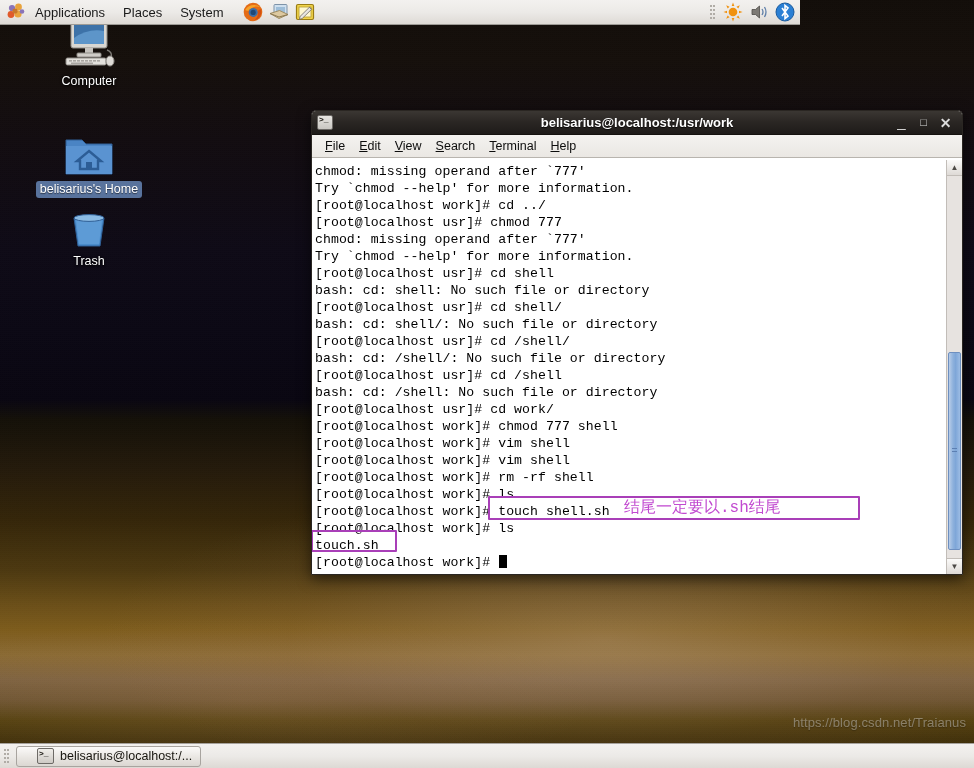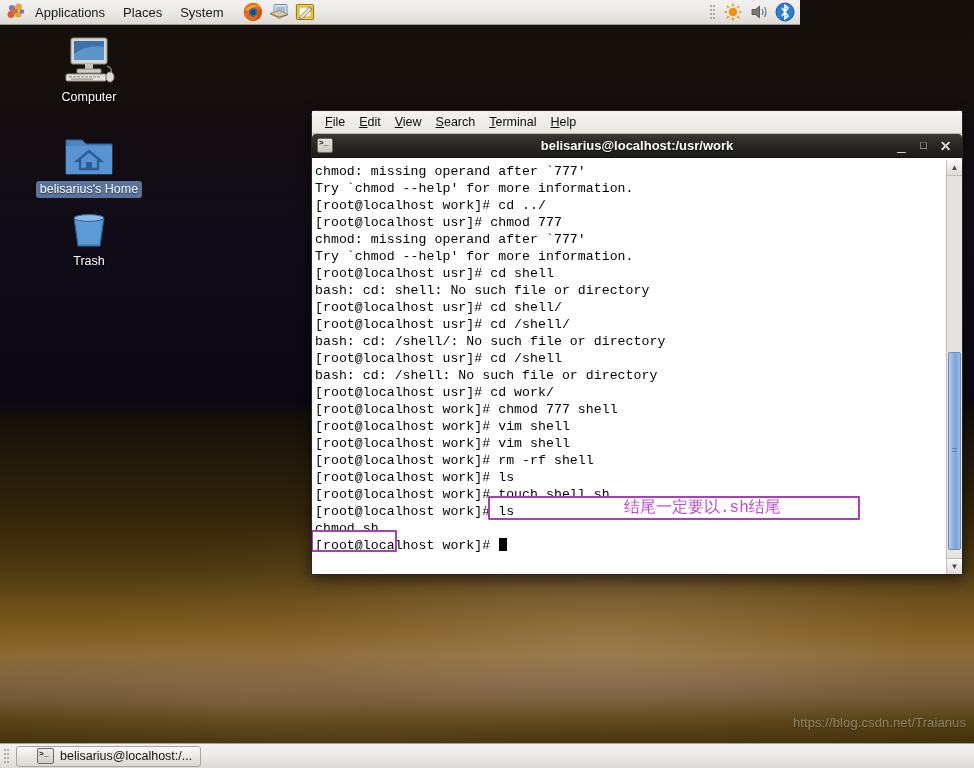"Computer" div.desk-icon { top: 36px -> 20px }
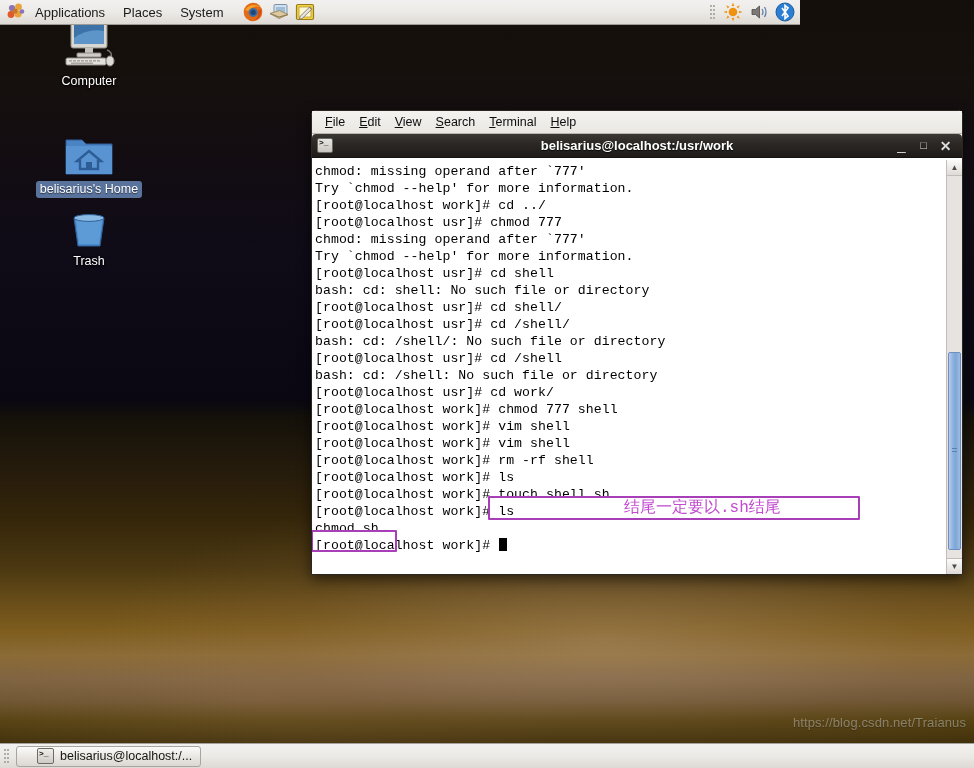"File" div { order: before "belisarius@localhost:/usr/work" -> after "belisarius@localhost:/usr/work" }
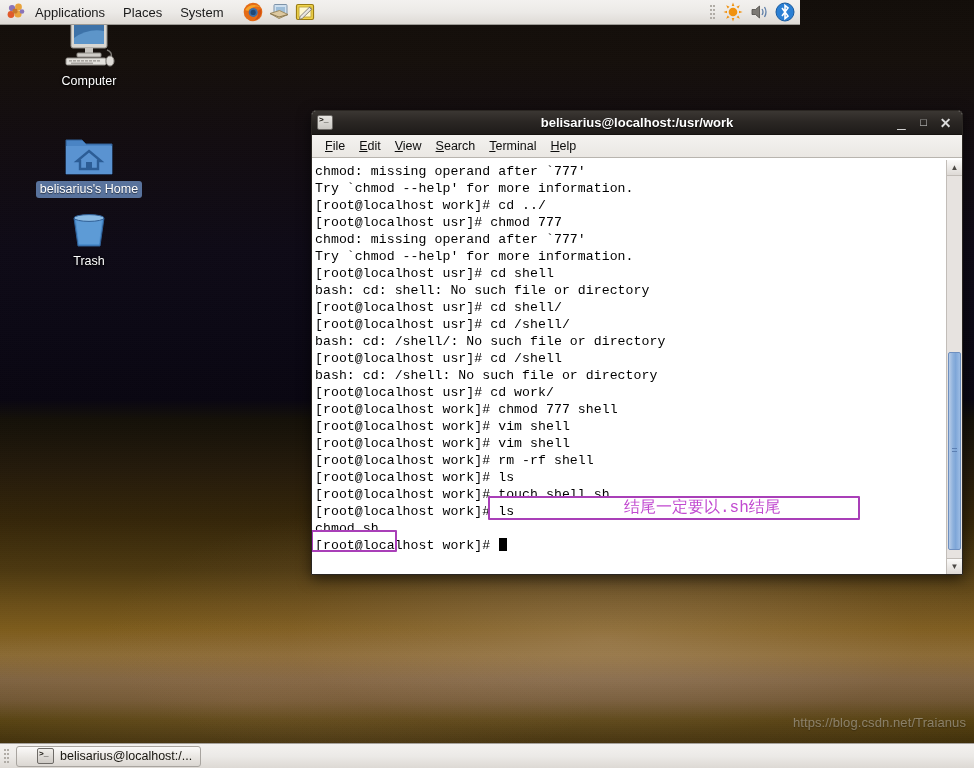"bash: cd: shell/: No such" div.tline { html: none -> <div>bash: cd: shell/: No such file or directory</div> }
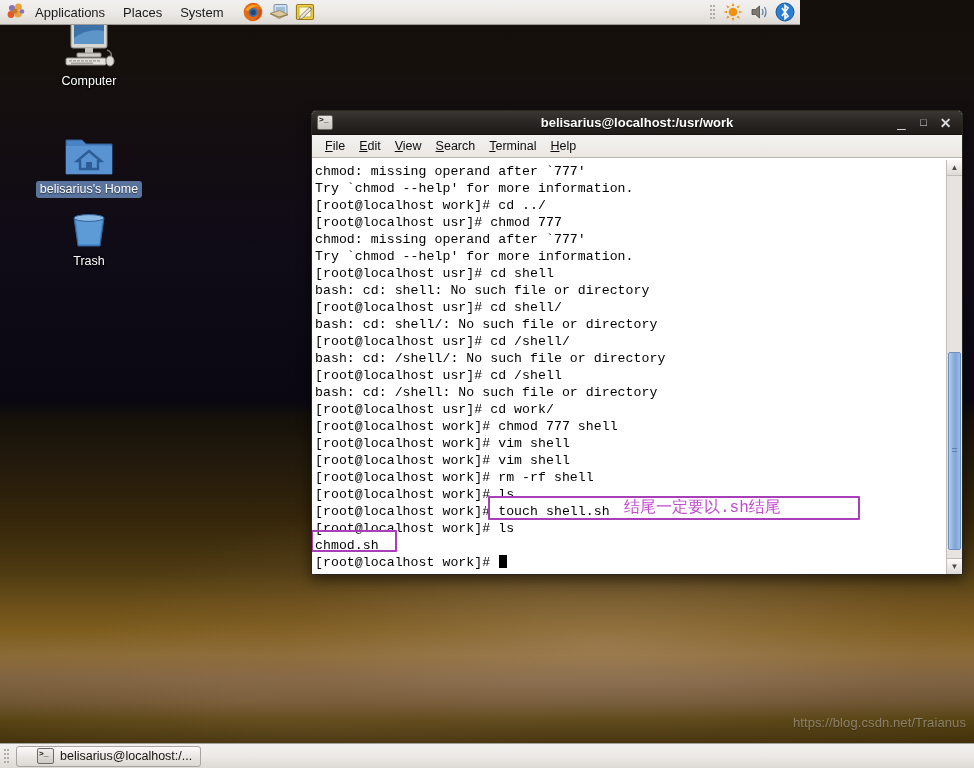"chmod.sh" div.tline { text: chmod.sh -> touch.sh }
